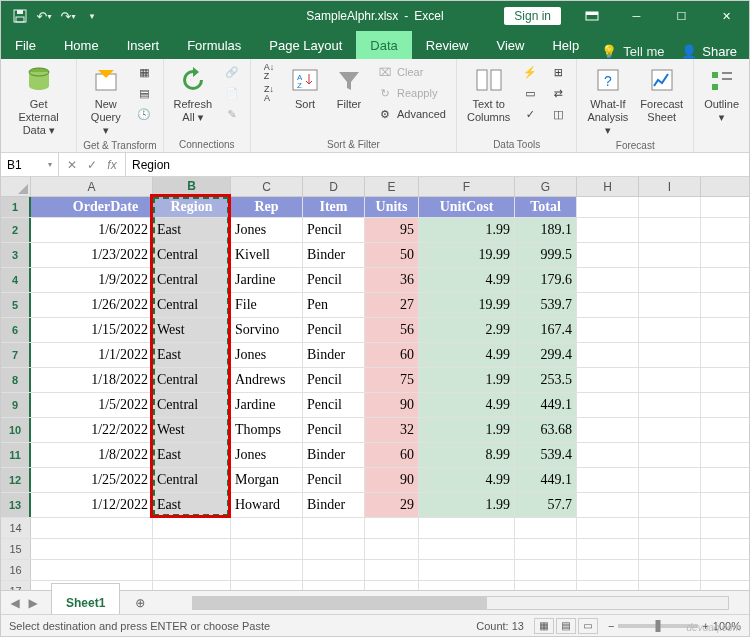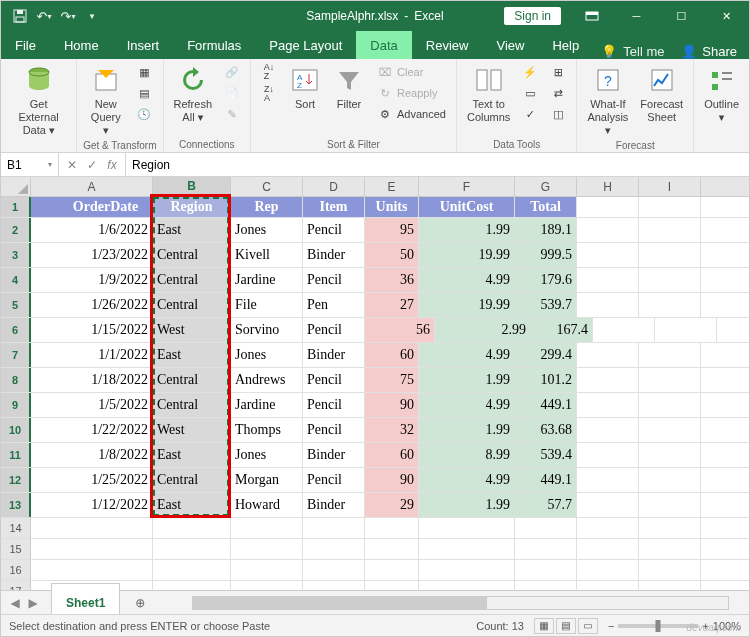"56" div.cell { width: 70px -> 54px }
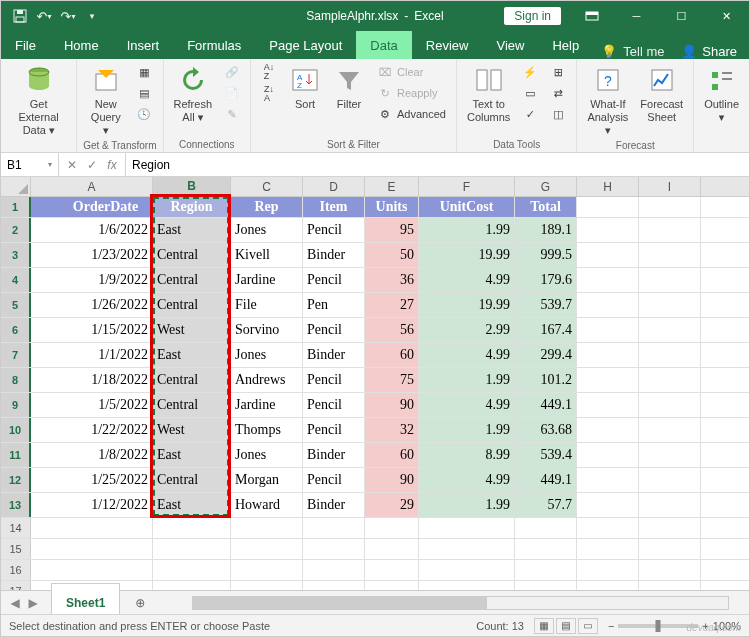"101.2" div.cell { text: 101.2 -> 253.5 }
